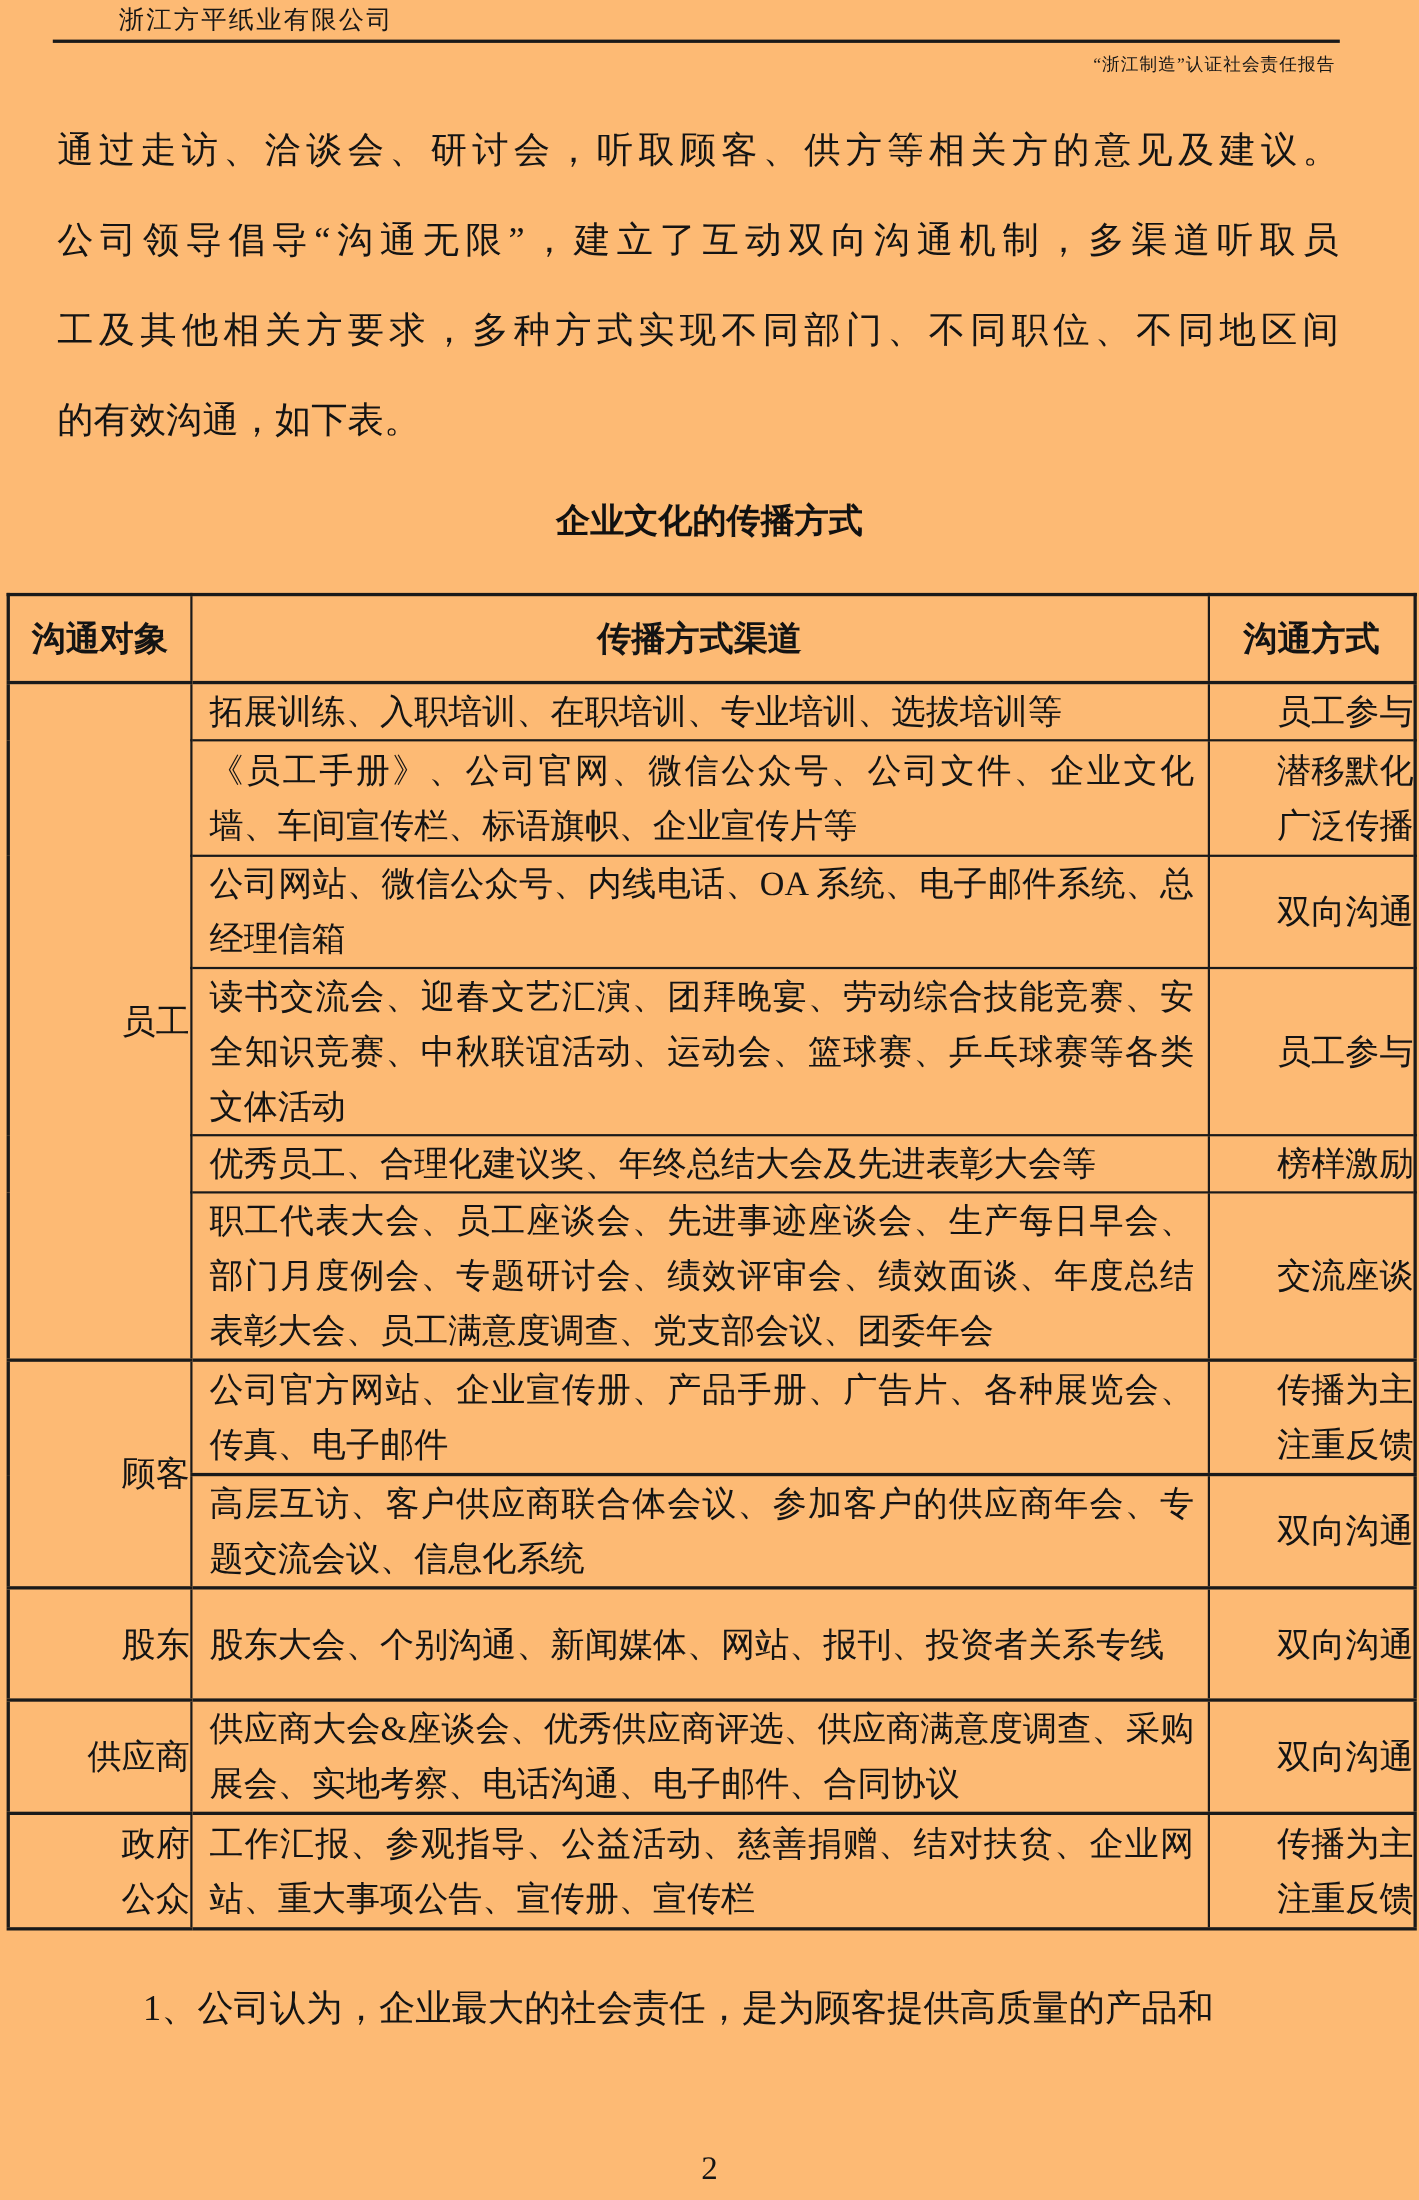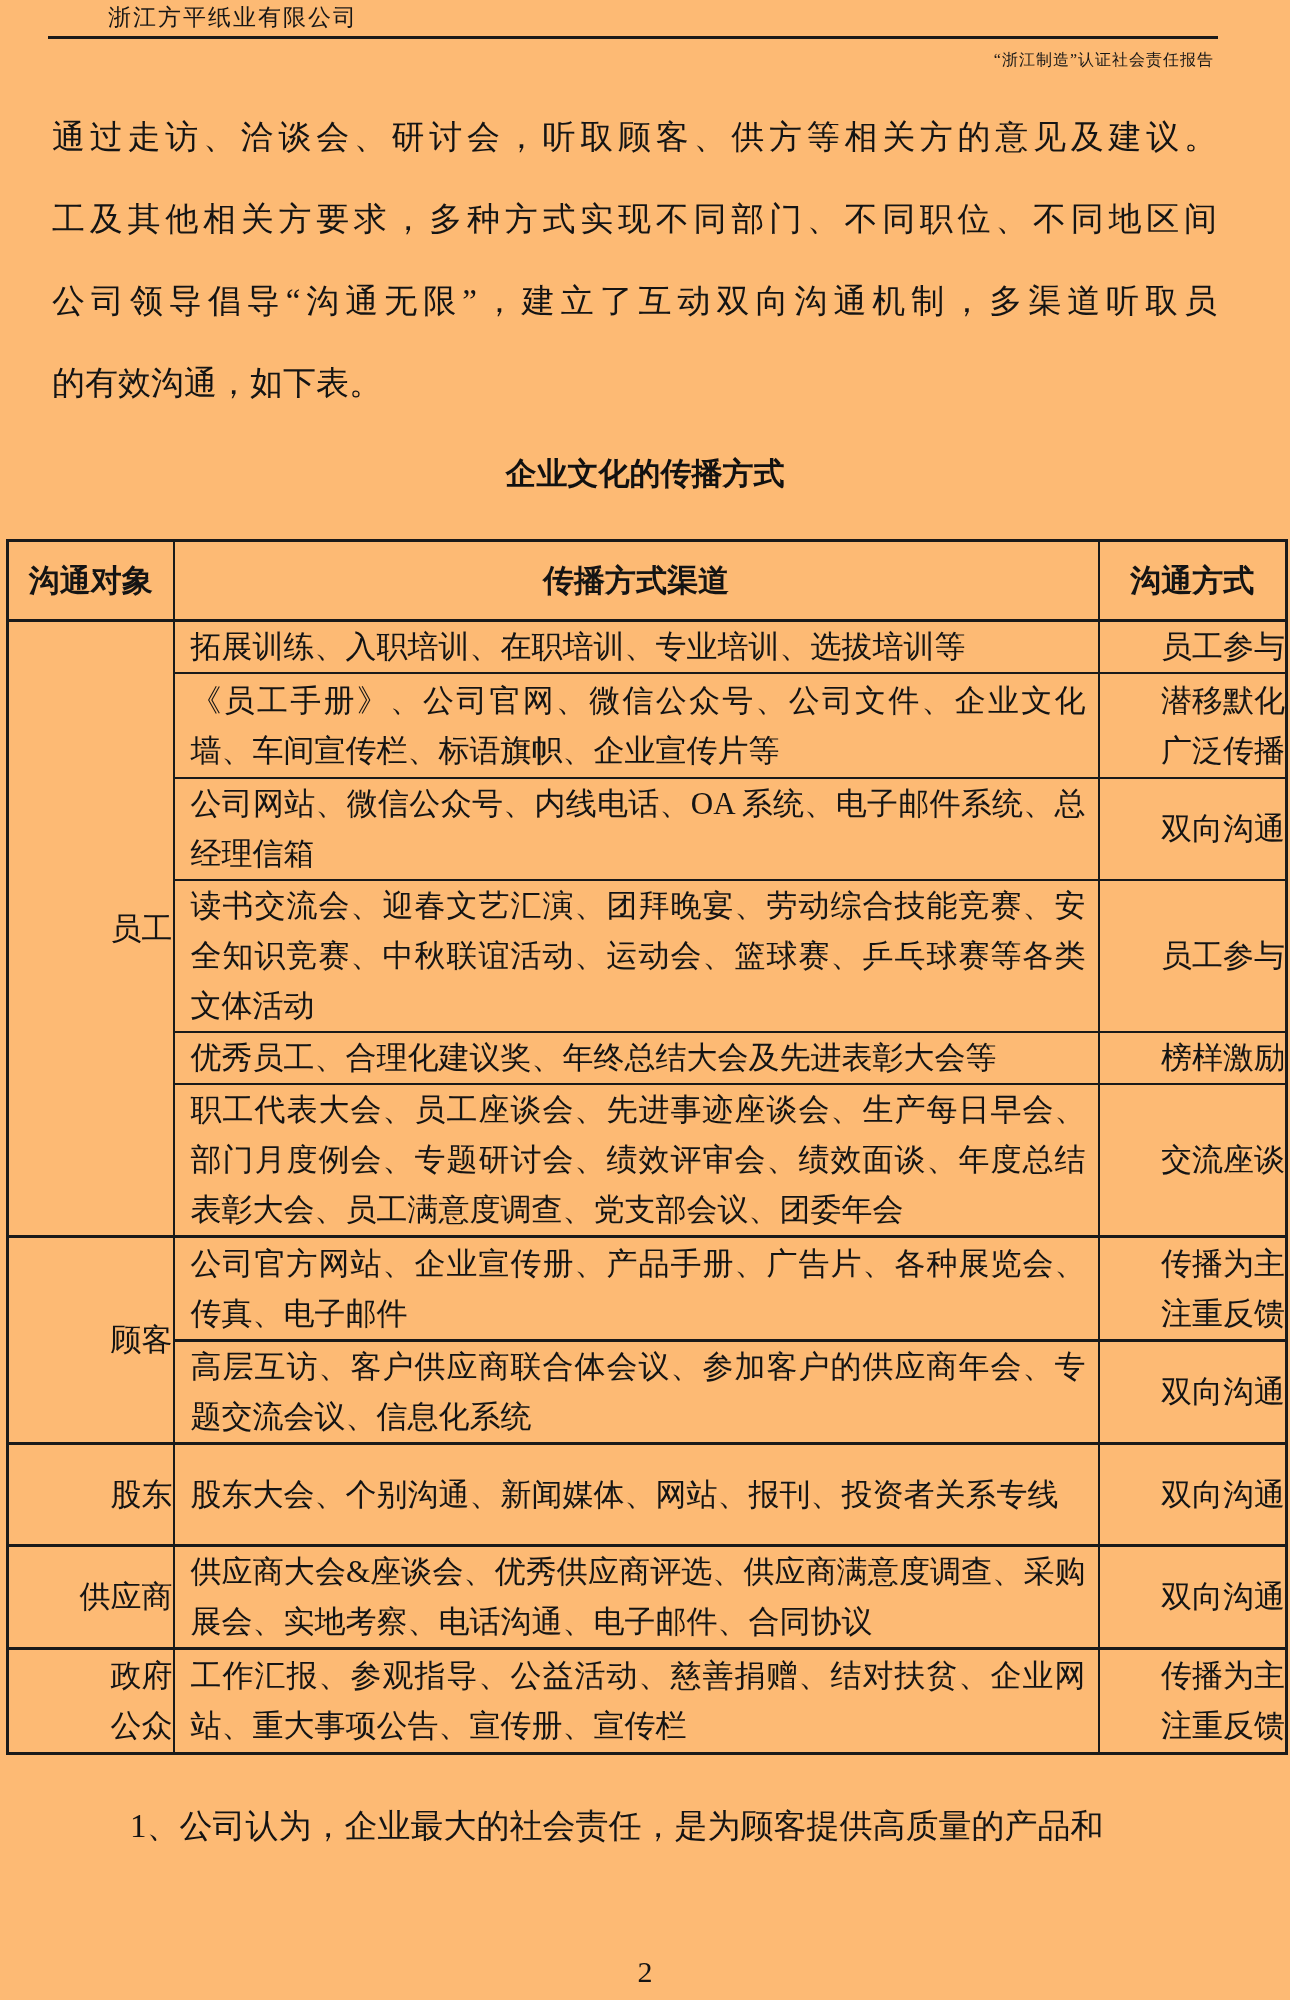"工及其他相关方要求，多种方式实现不同部门、不同职位、不同地区间" div.para-line { order: before "公司领导倡导“沟通无限”，建立了互动双向沟通机制，多渠道听取员" -> after "公司领导倡导“沟通无限”，建立了互动双向沟通机制，多渠道听取员" }
